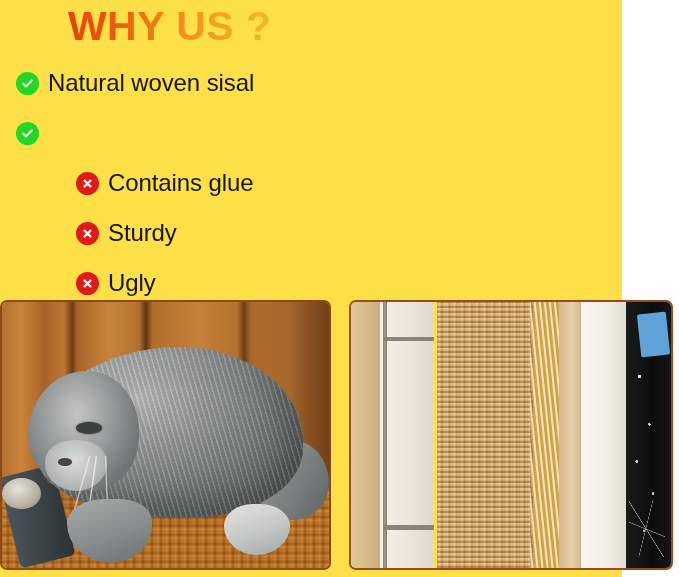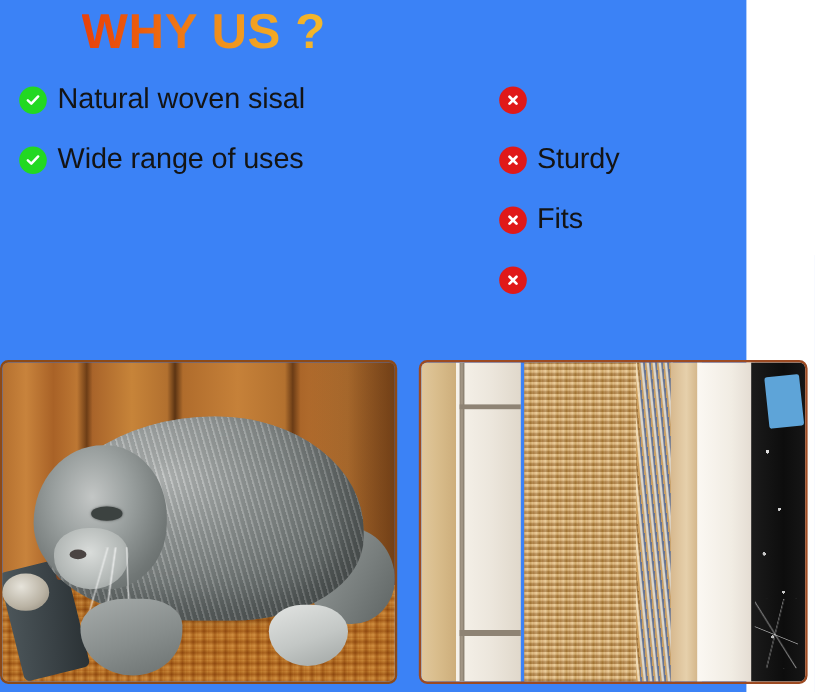"WHY US ?" .infographic { background: #3b82f6 -> #fde047 }
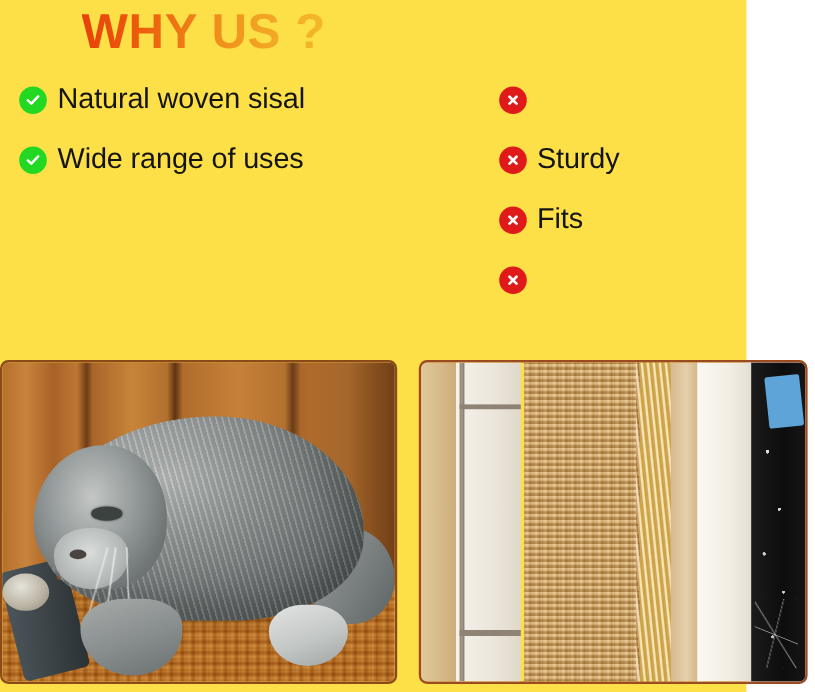"Natural woven sisal" .lists { flex-direction: none -> column }
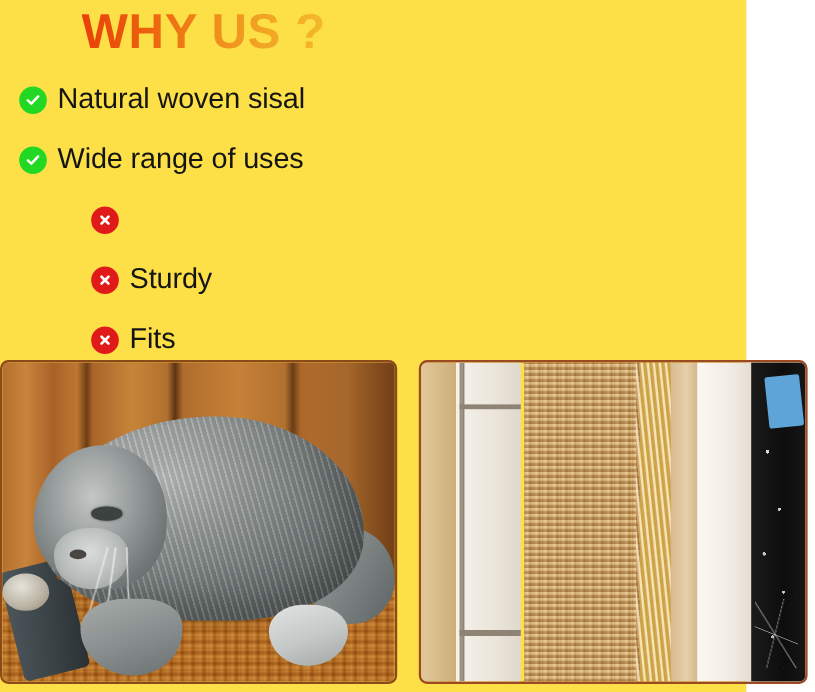"Wide range of uses" span.item-label { html: <span>Wide range of uses</span> -> none }
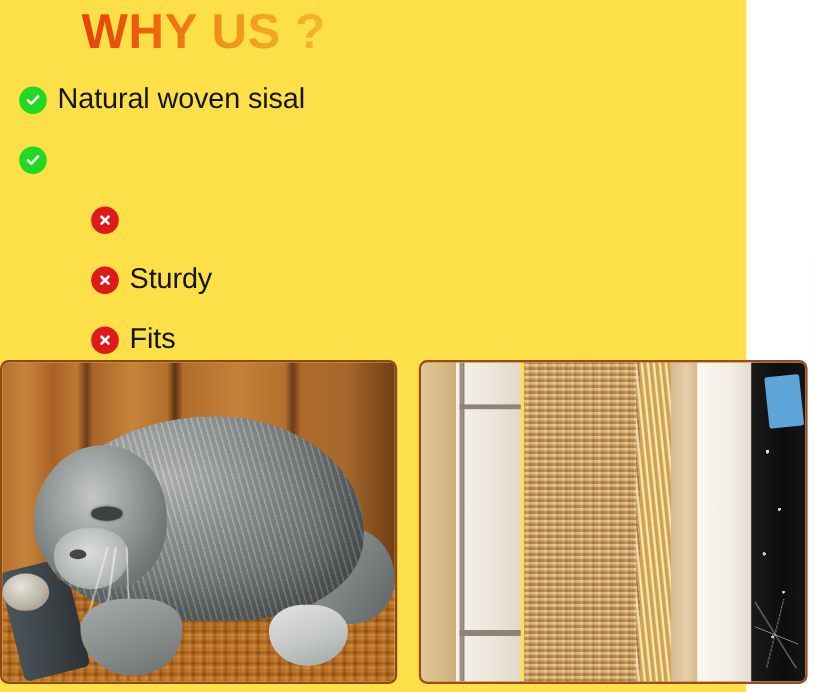"Contains glue" span.item-label { html: none -> <span>Contains glue</span> }
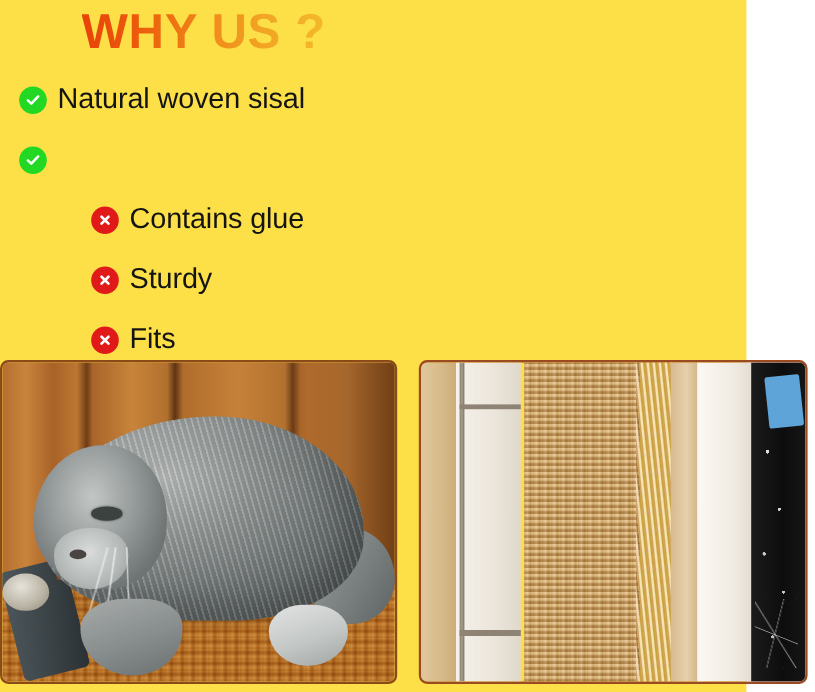"Fits" span.item-label { text: Fits -> Ugly }
